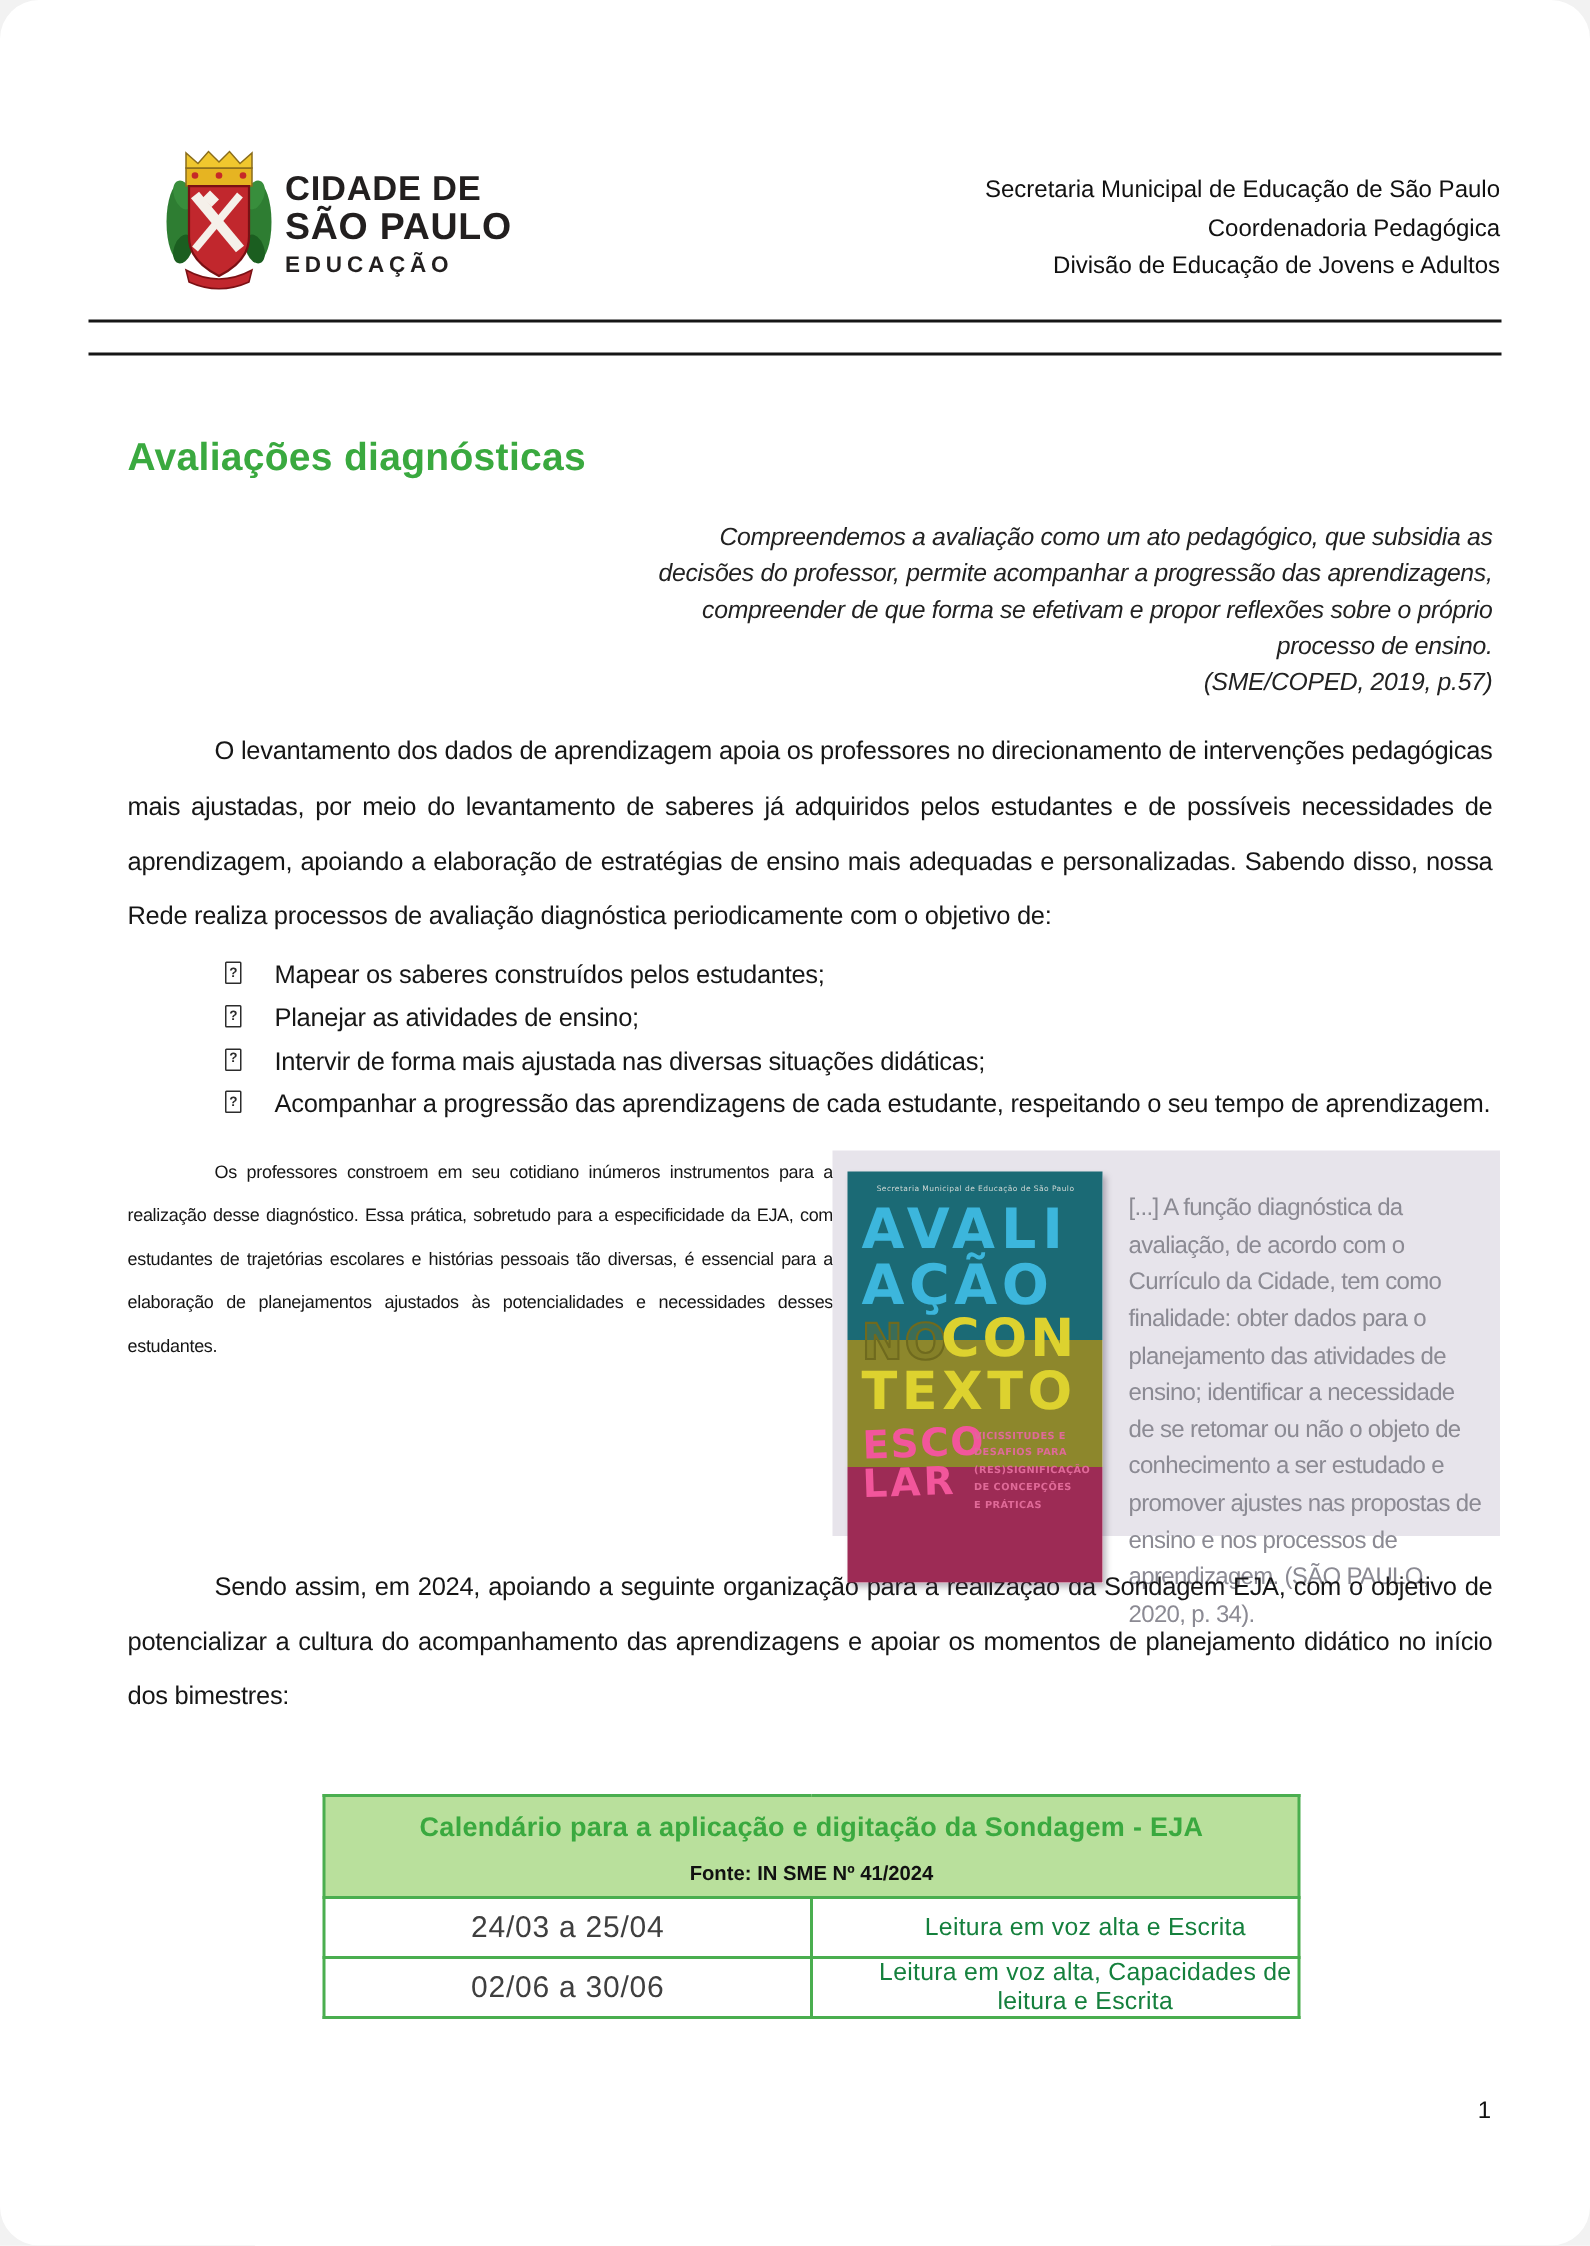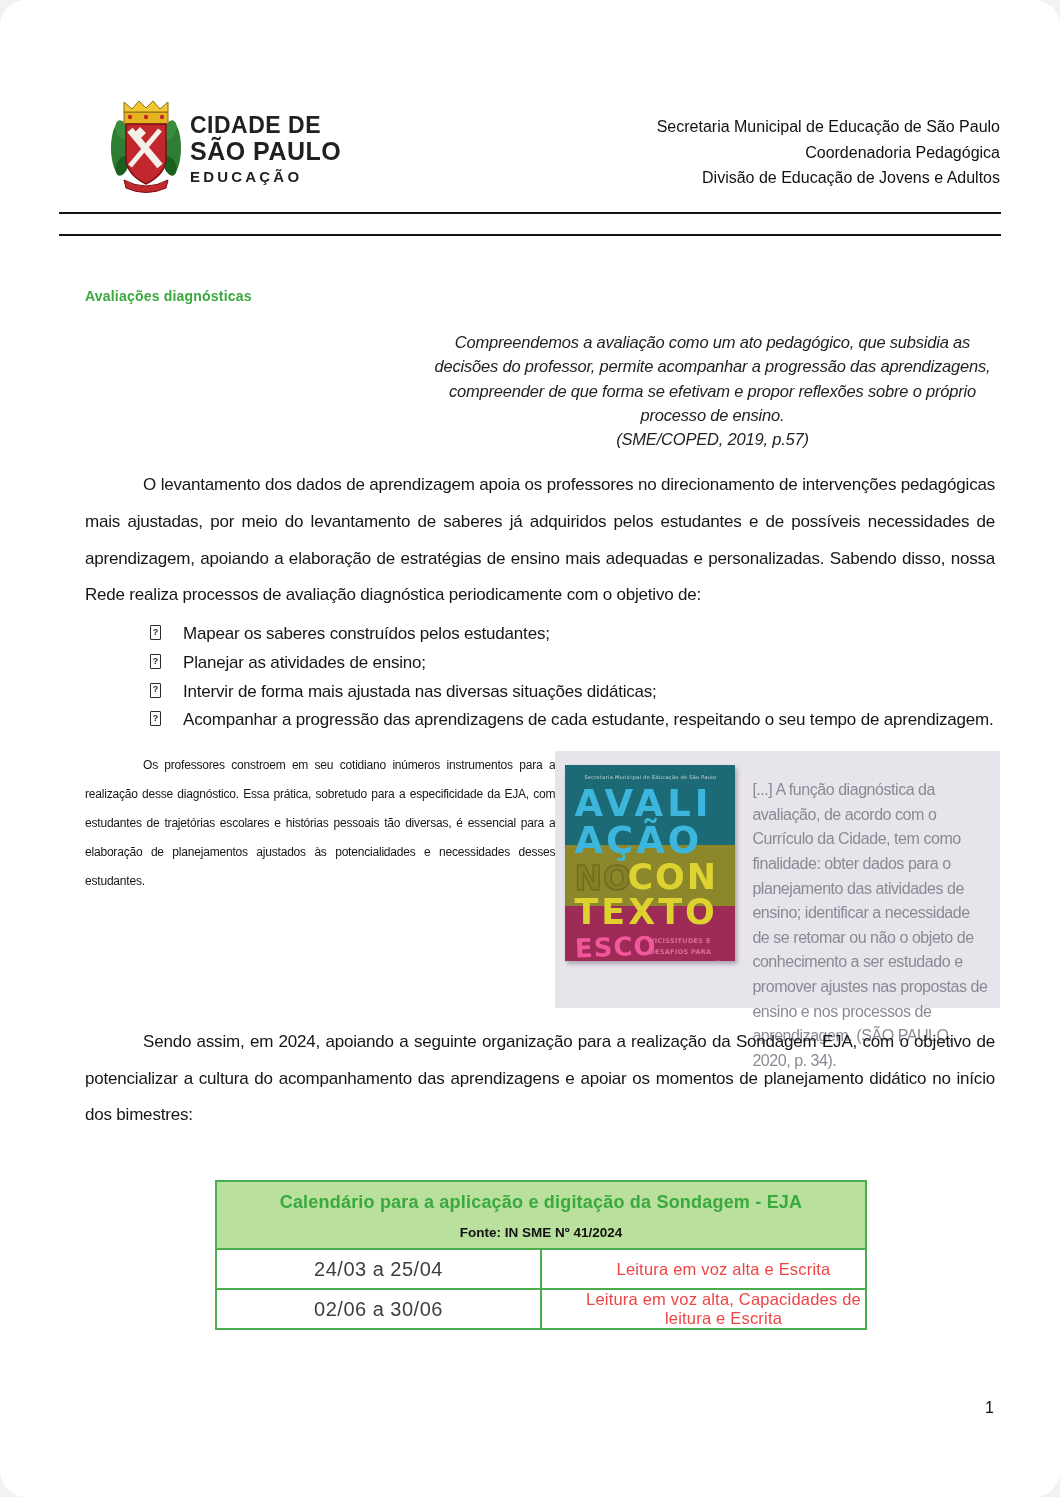"Avaliações diagnósticas" .section-title { font-size: 14px -> 26px }
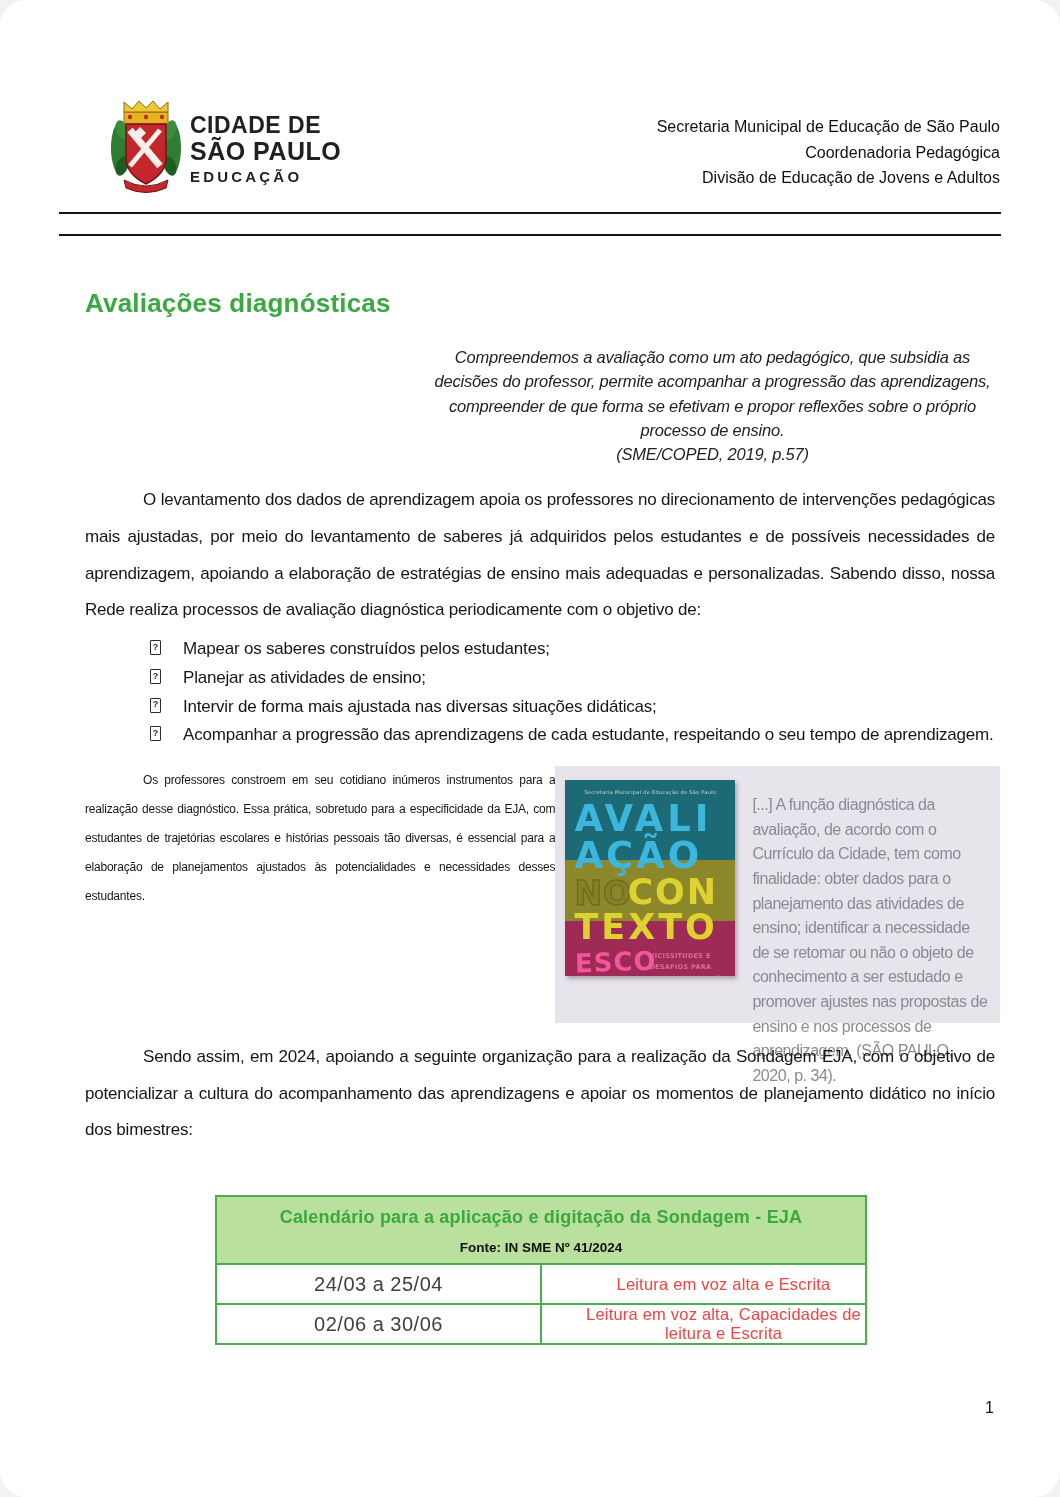"Compreendemos a avaliação como um" .blockquote { text-align: center -> right }
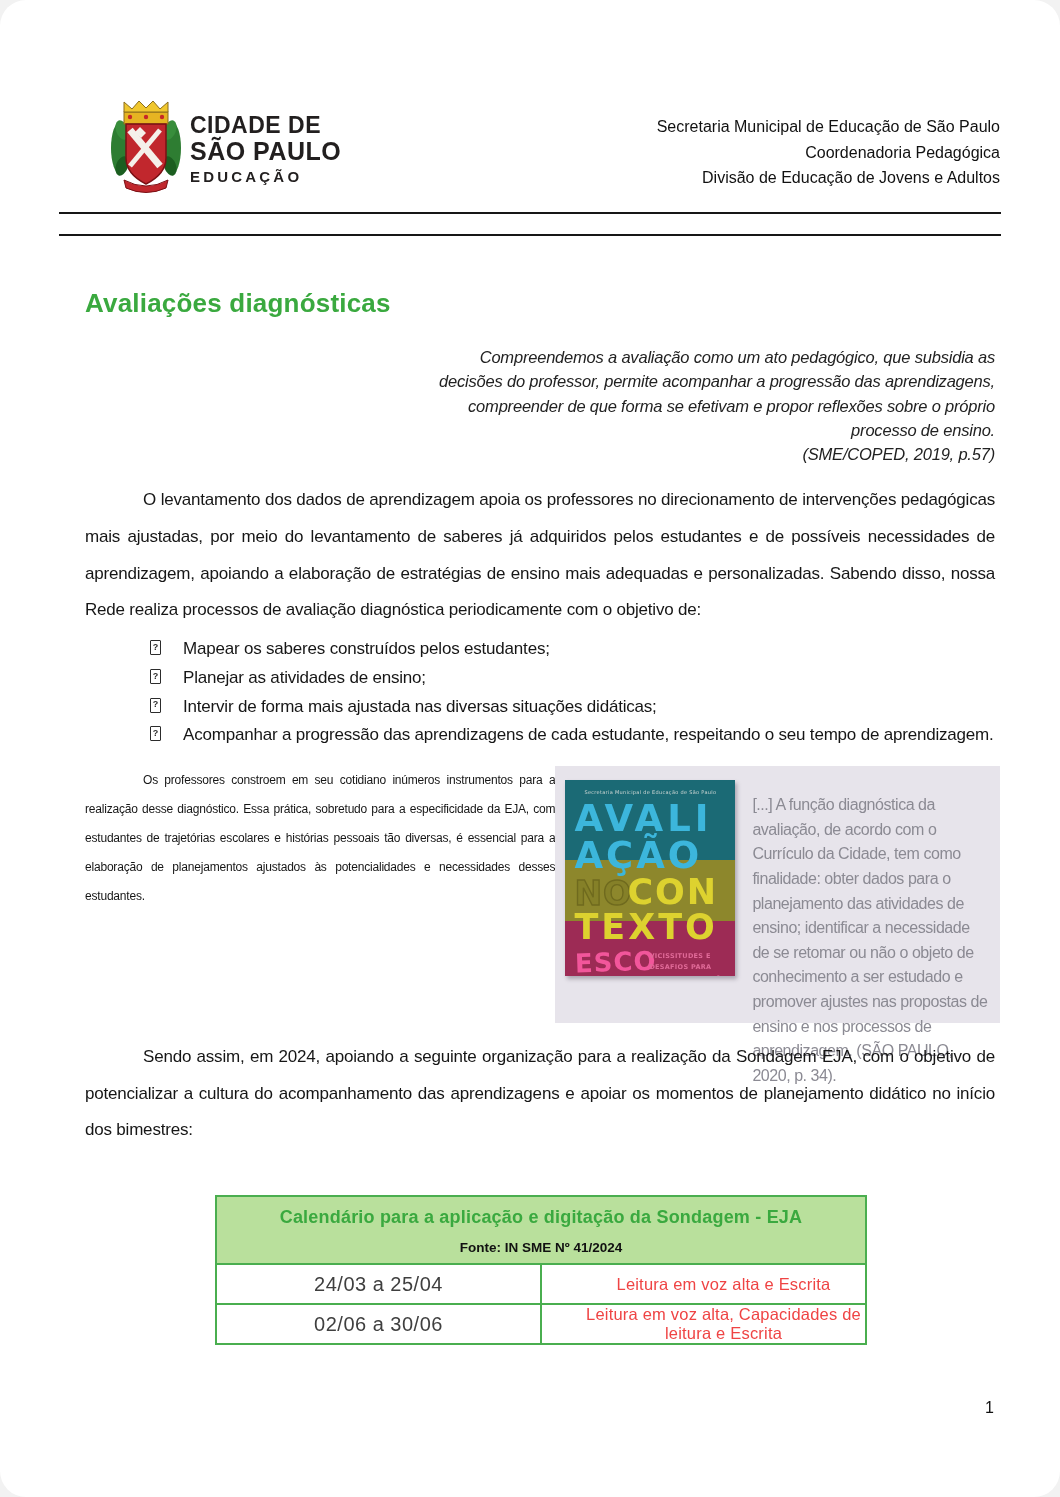"AVALI" .cover { height: 196px -> 274px }
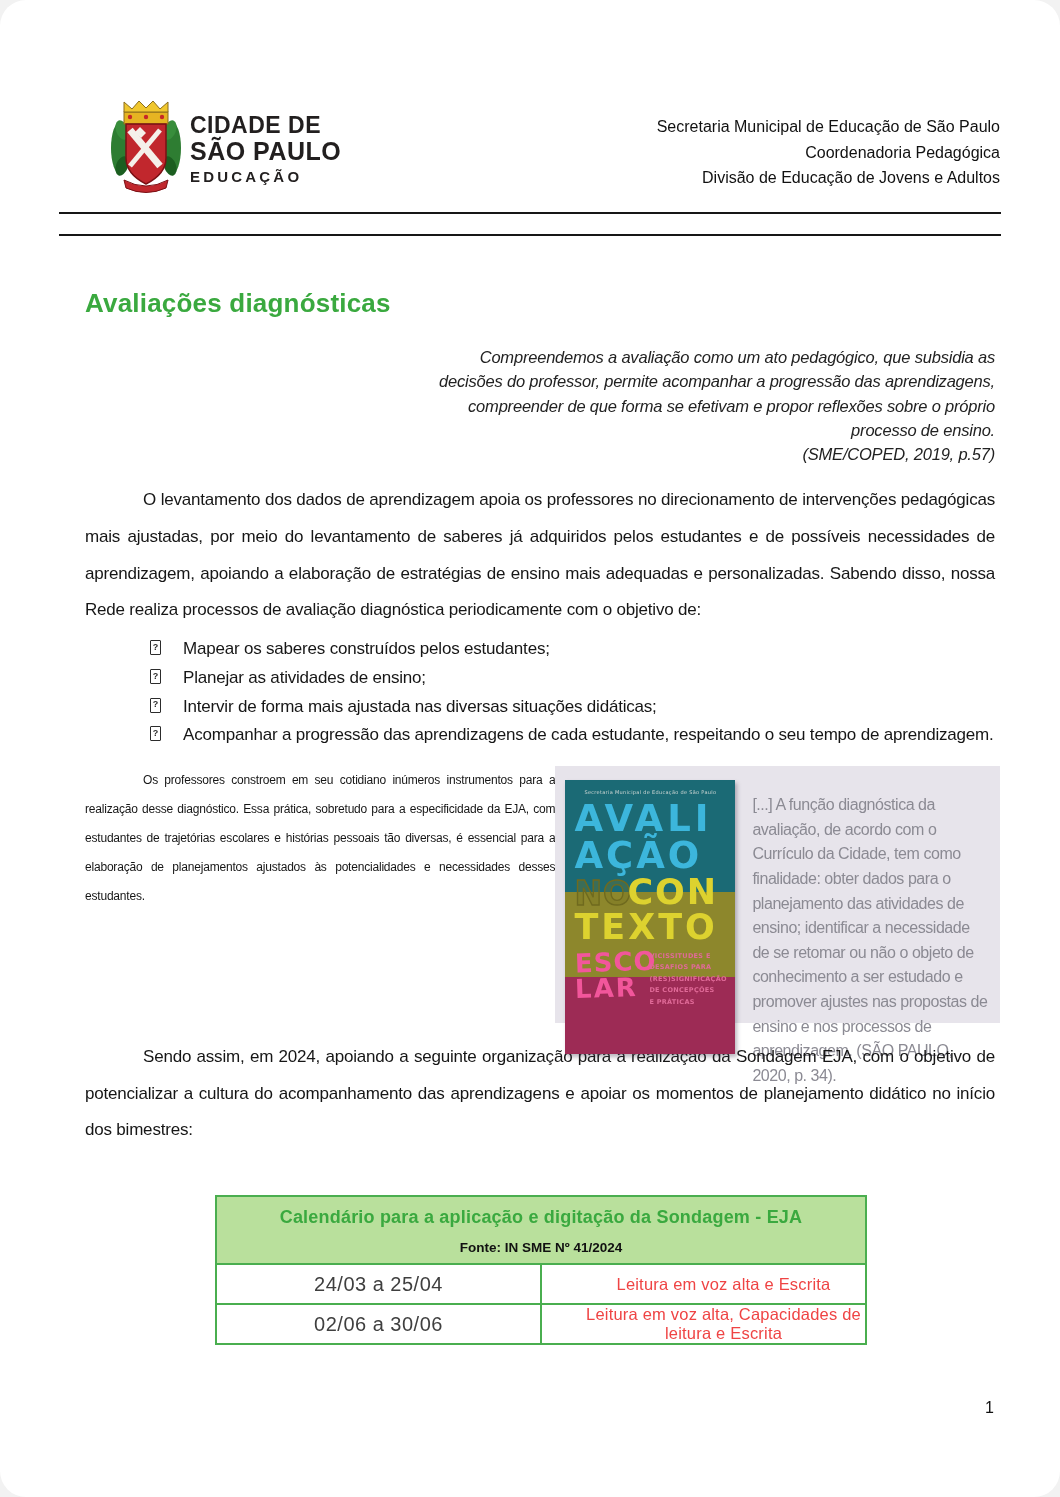"Leitura em voz alta e" .cell-activity { color: #ef4444 -> #15803d }
